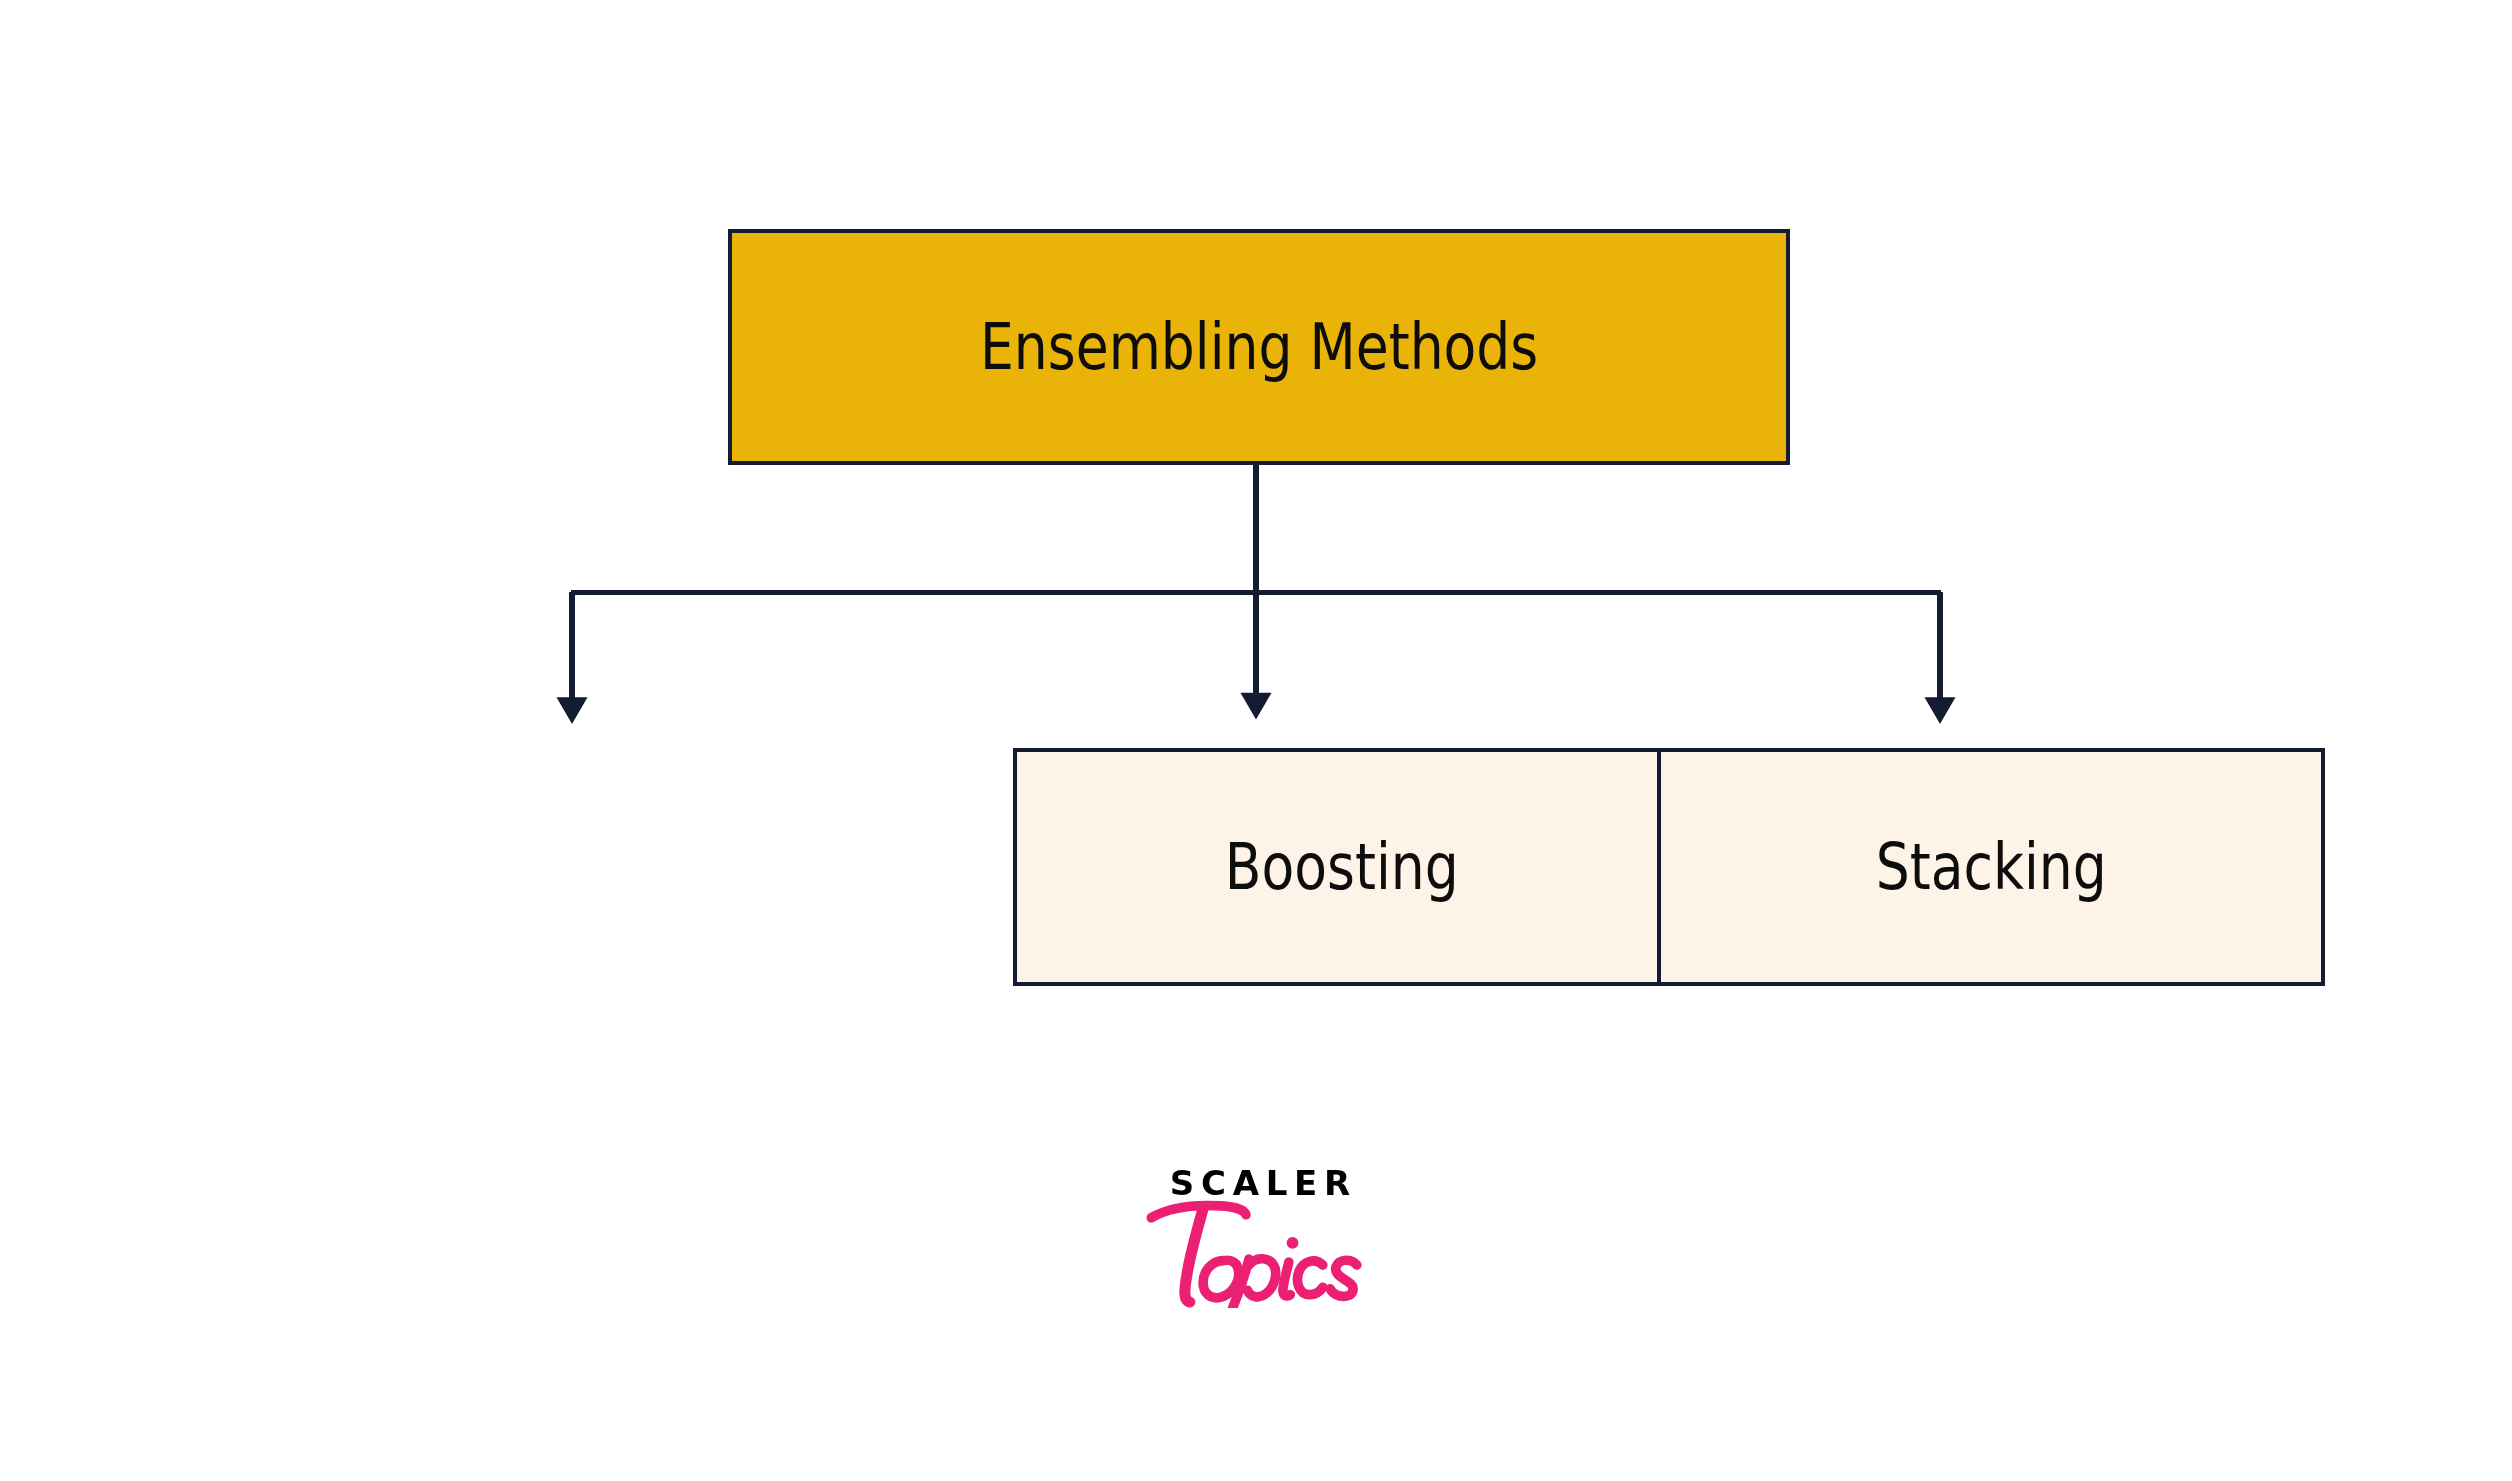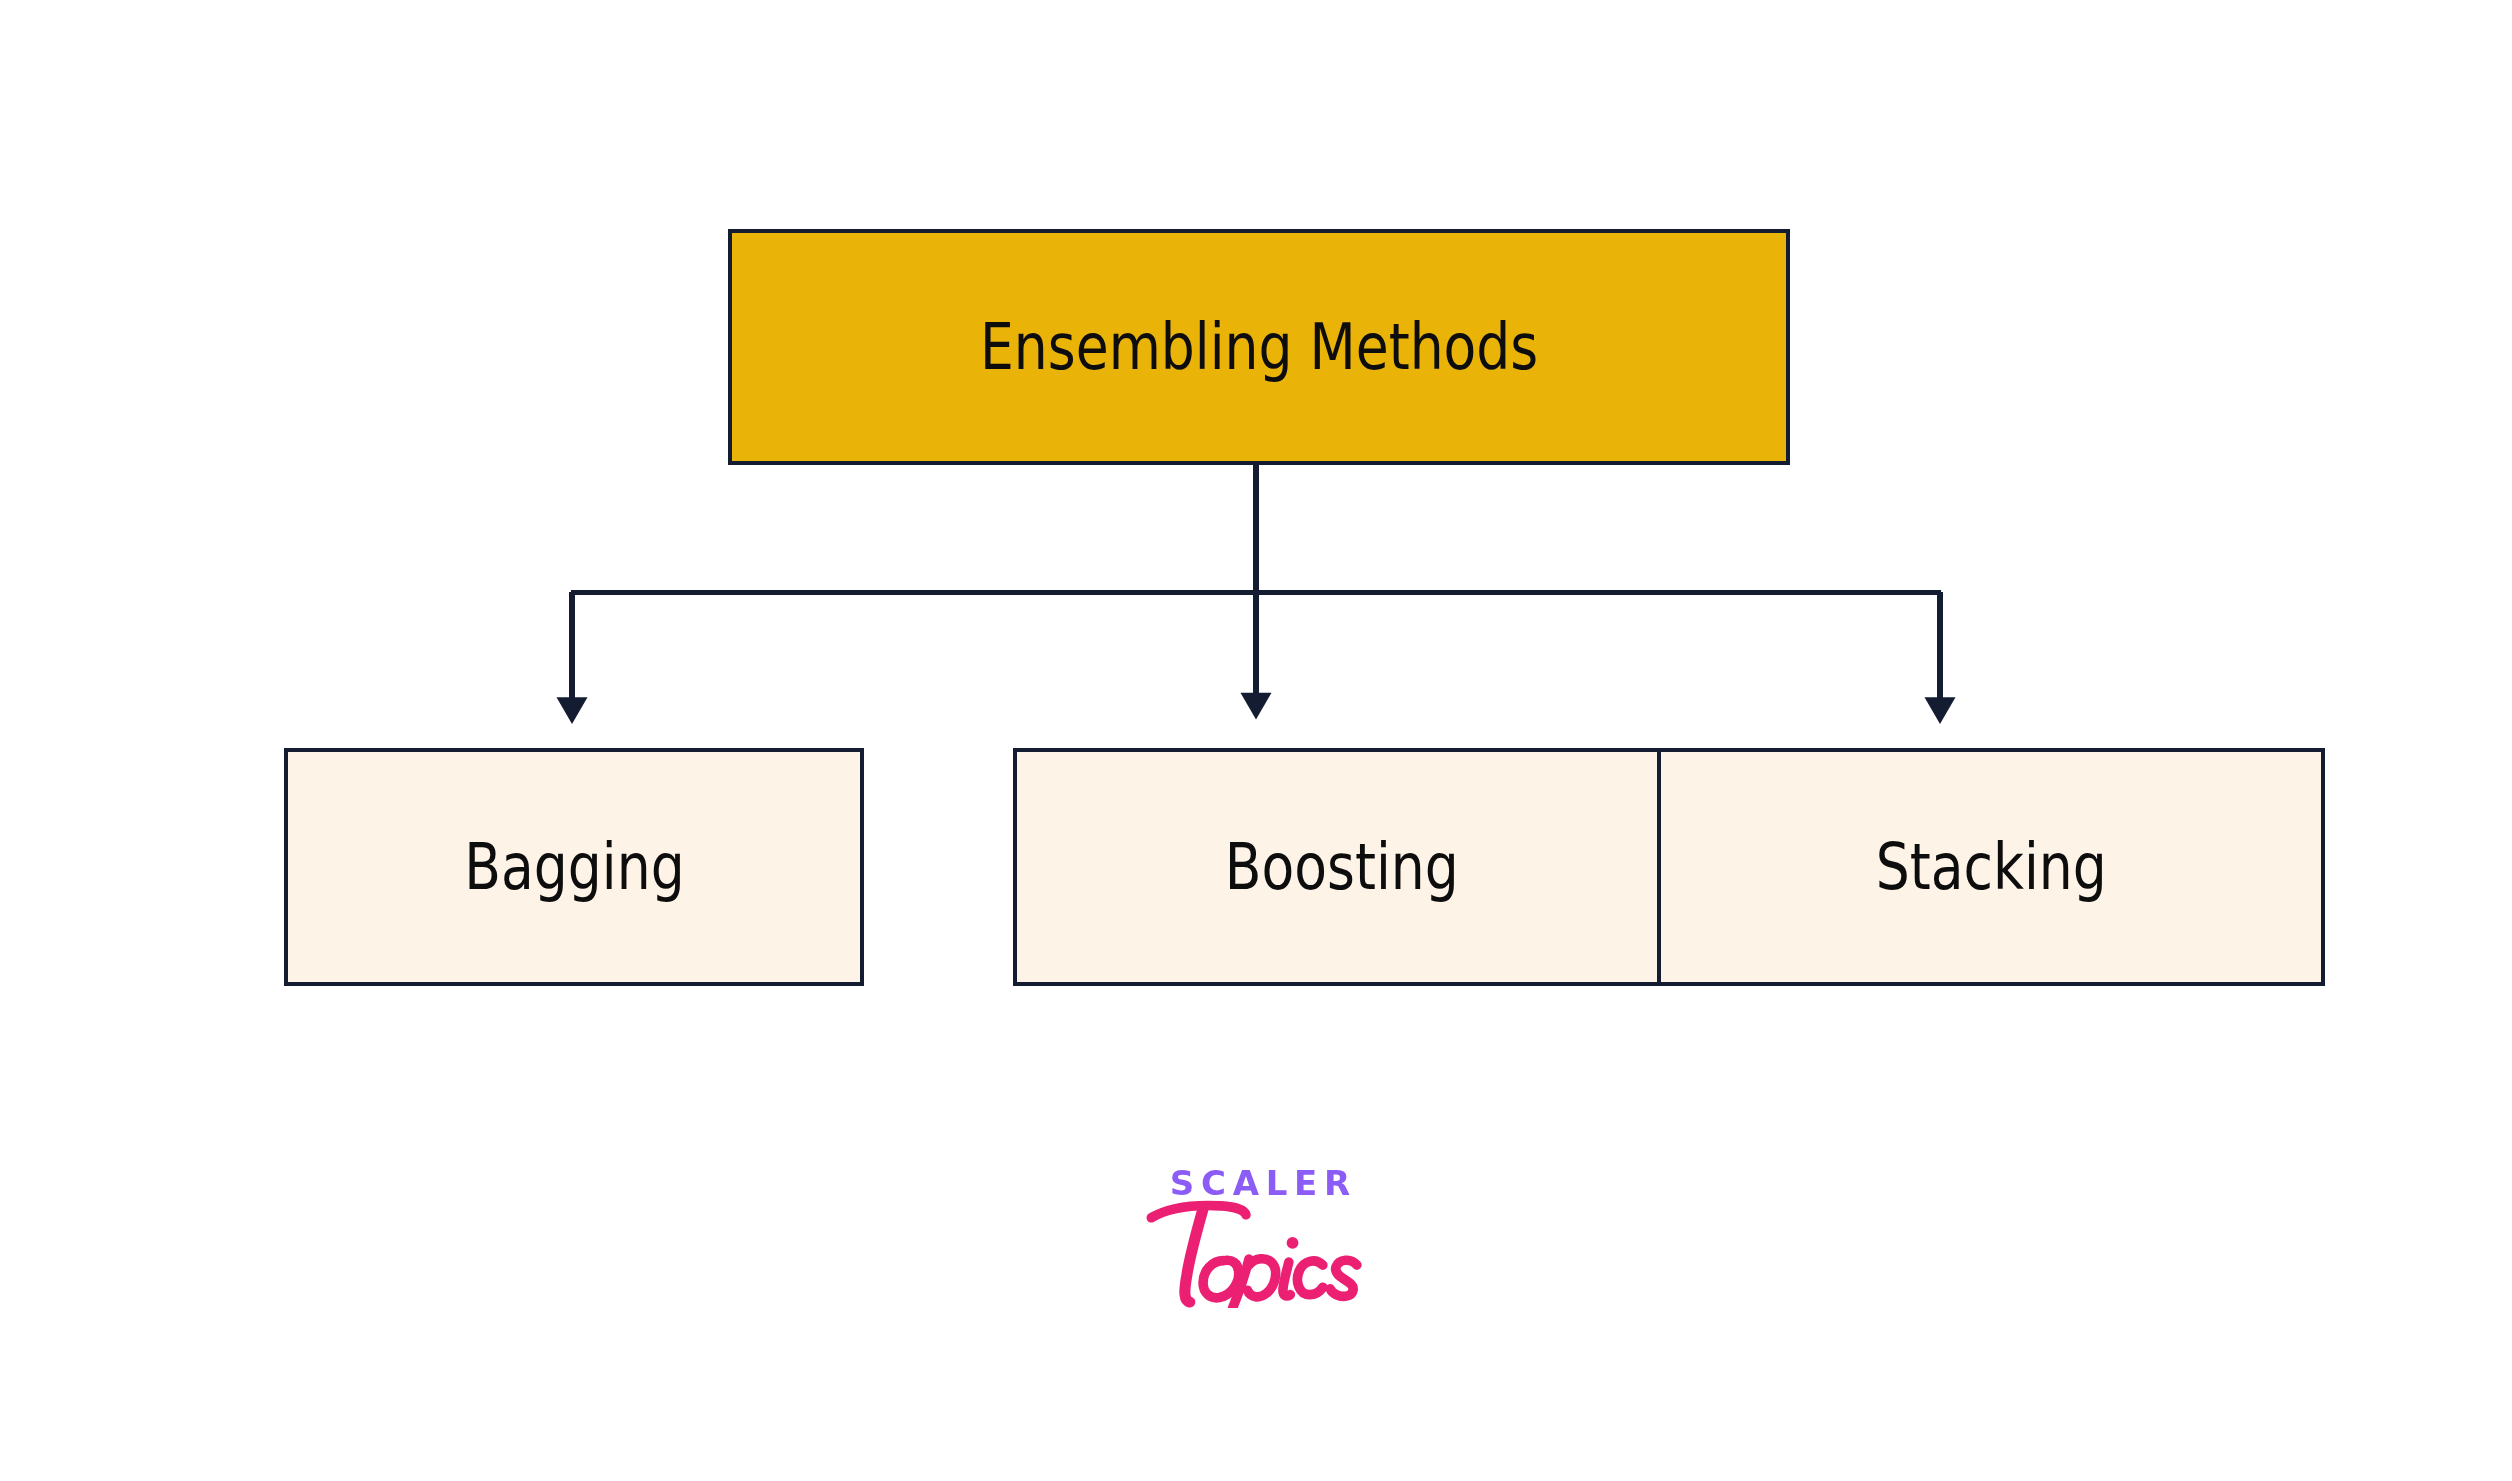"Bagging" div.node { html: <div> <span>Bagging</span> </div> -> none }
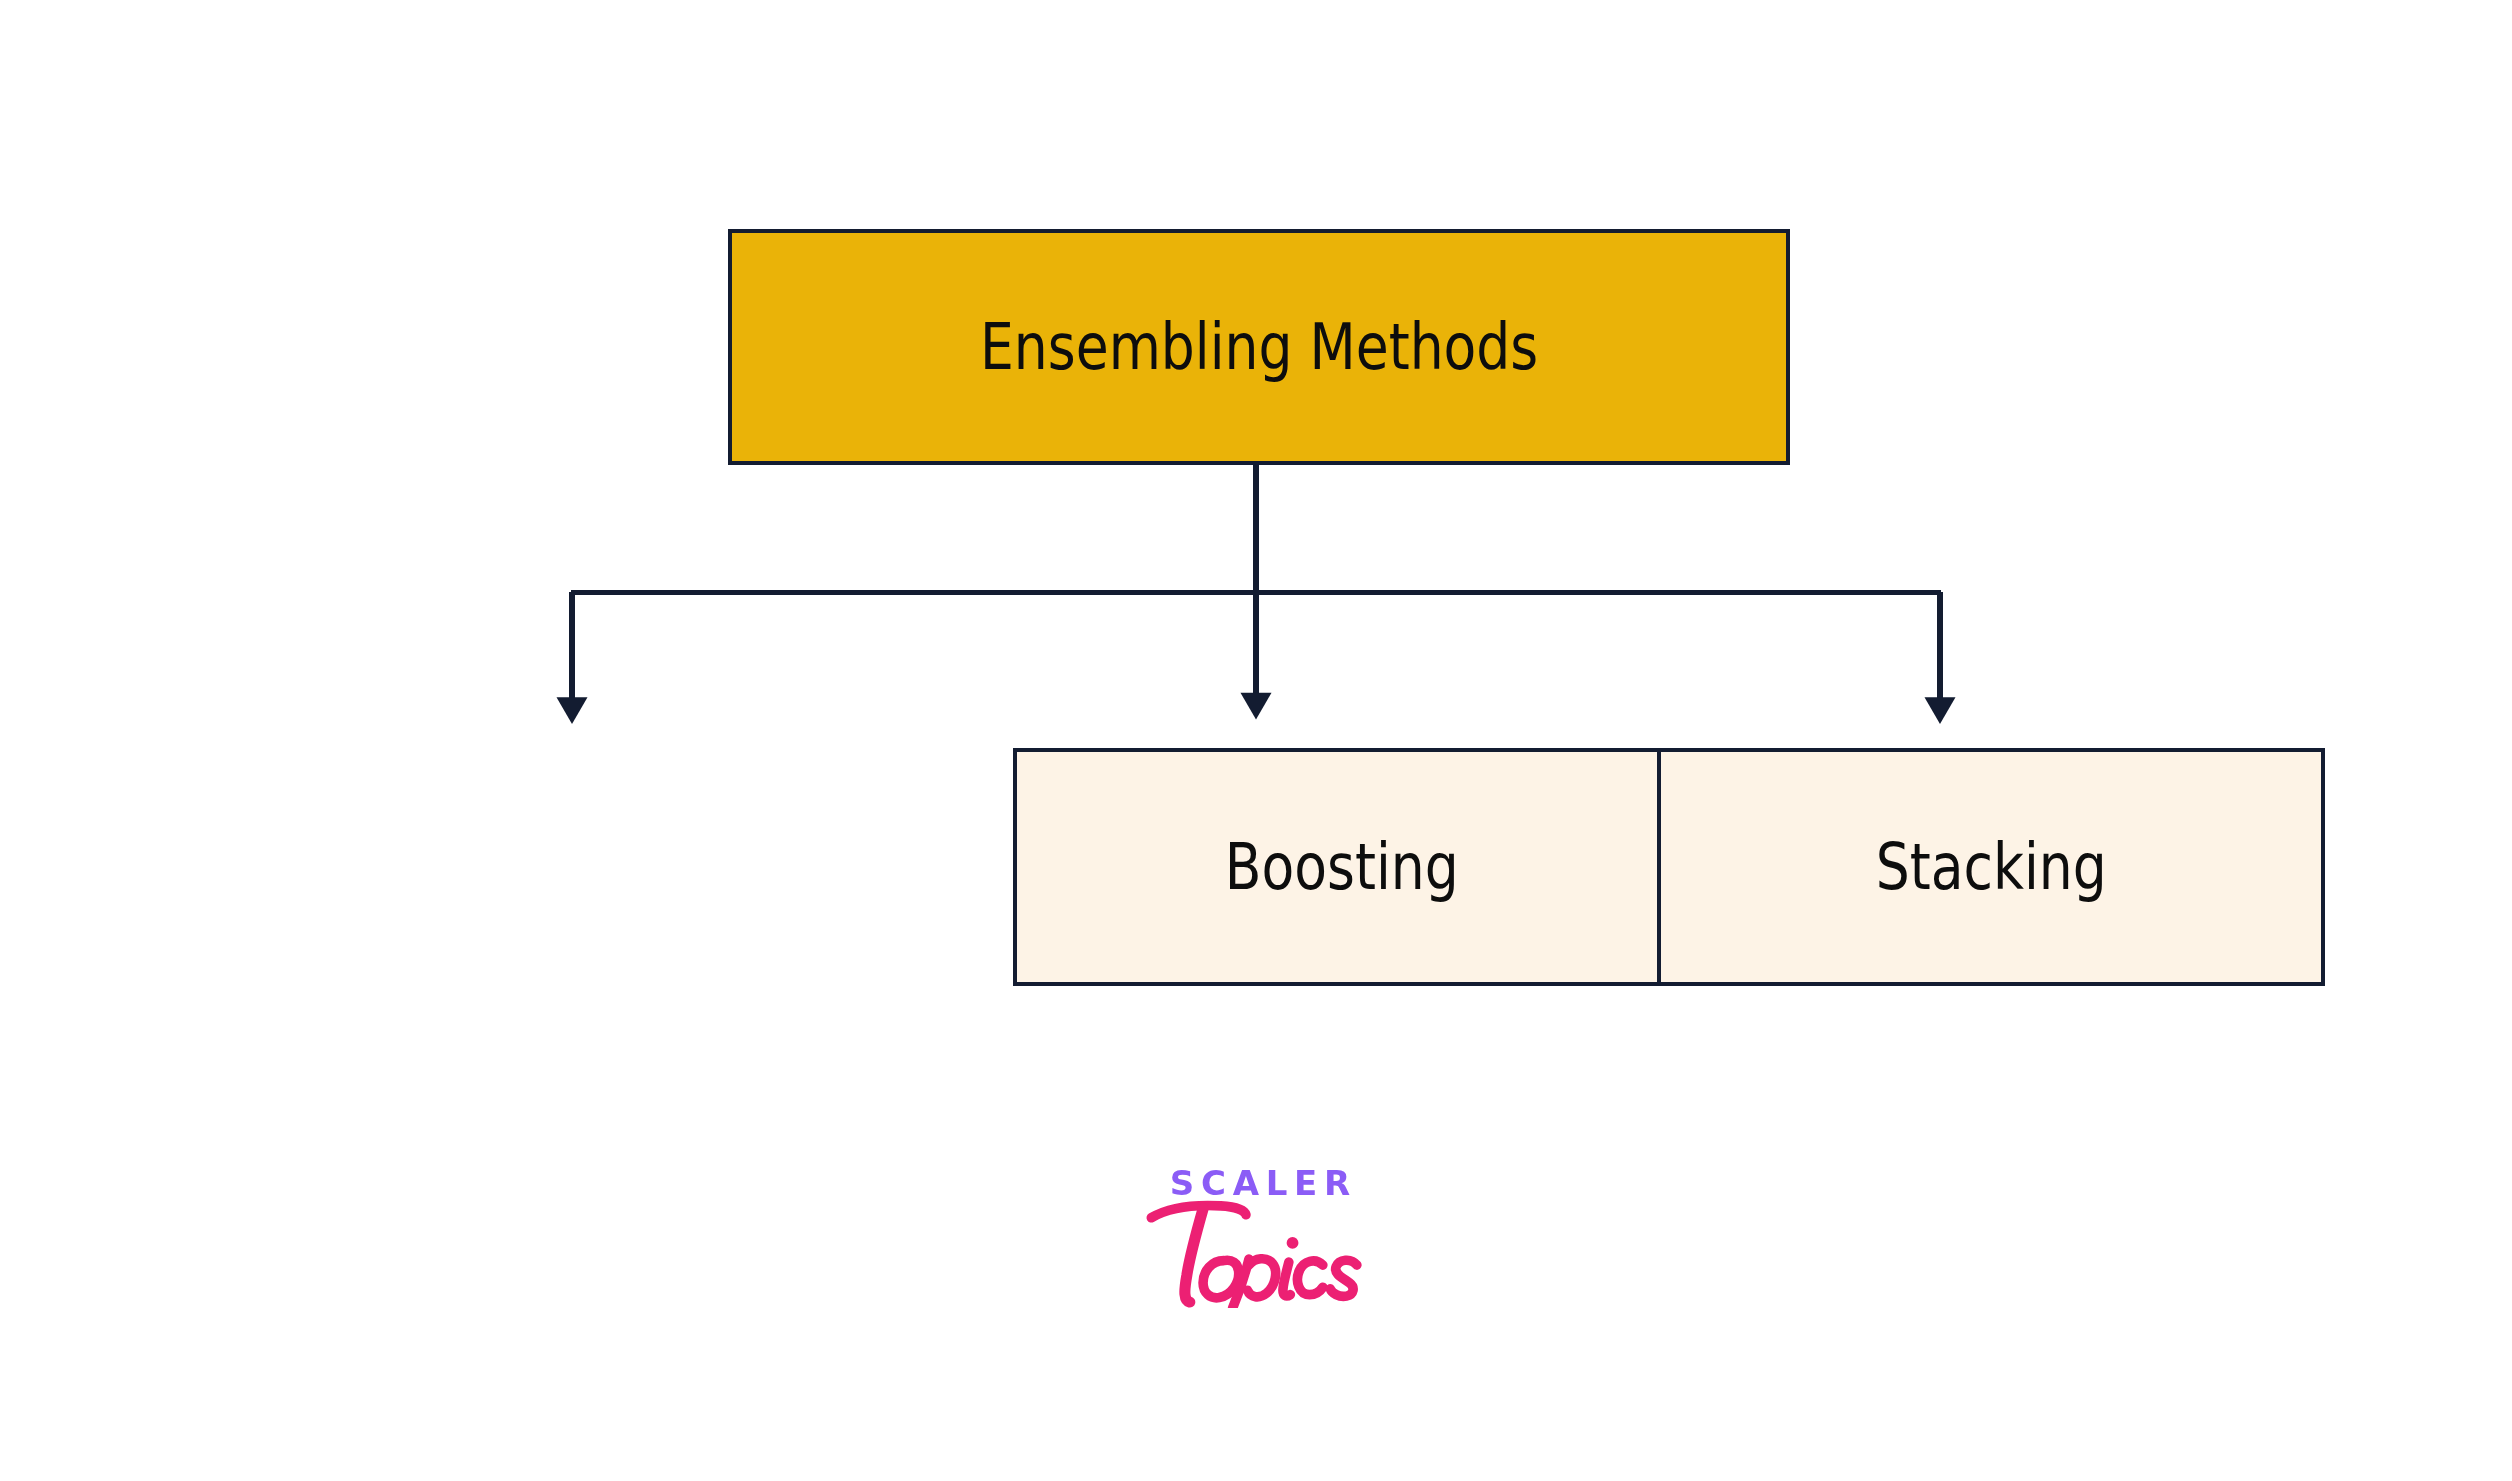"SCALER" #logo-scaler { color: #8b5cf6 -> #000000 }
